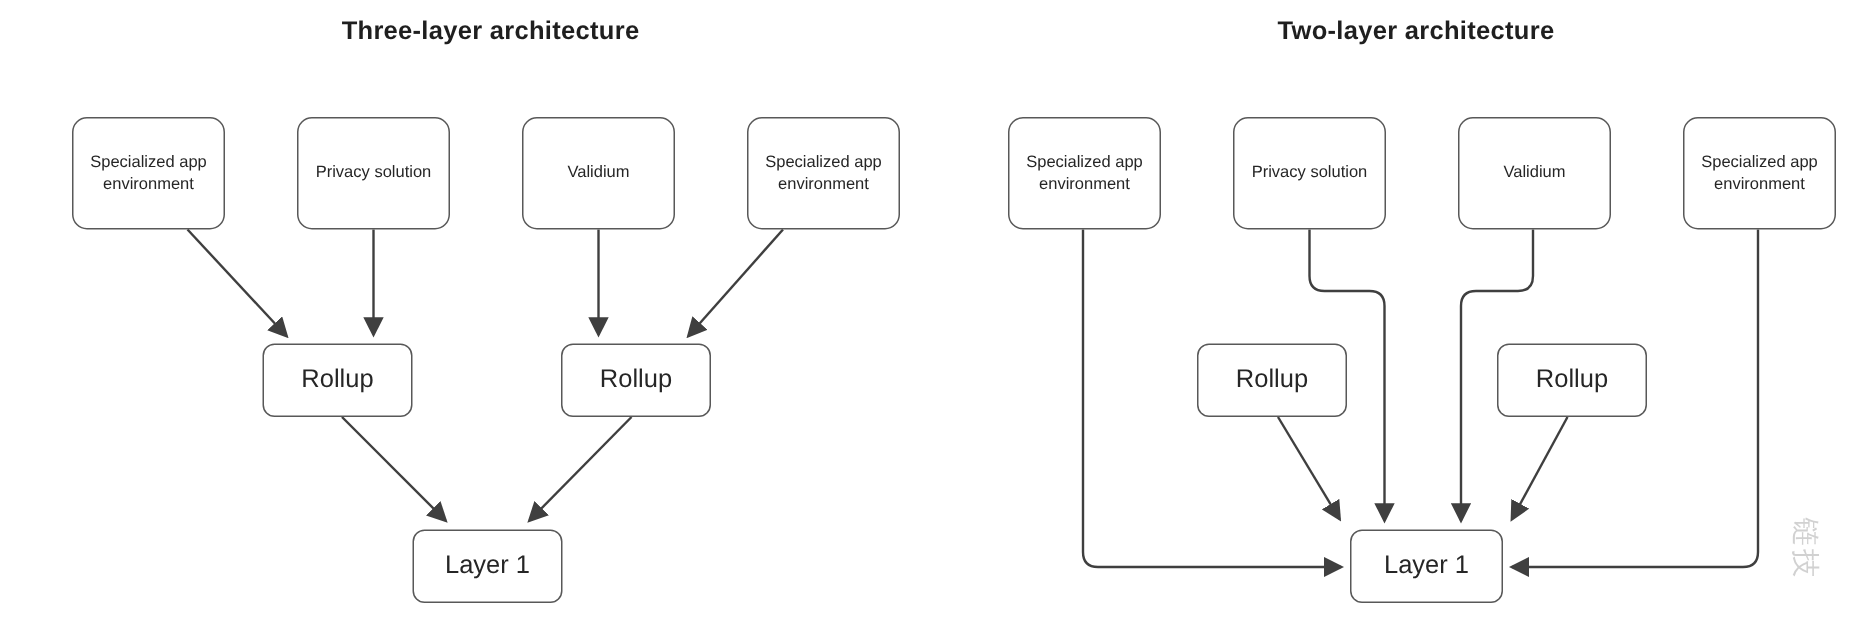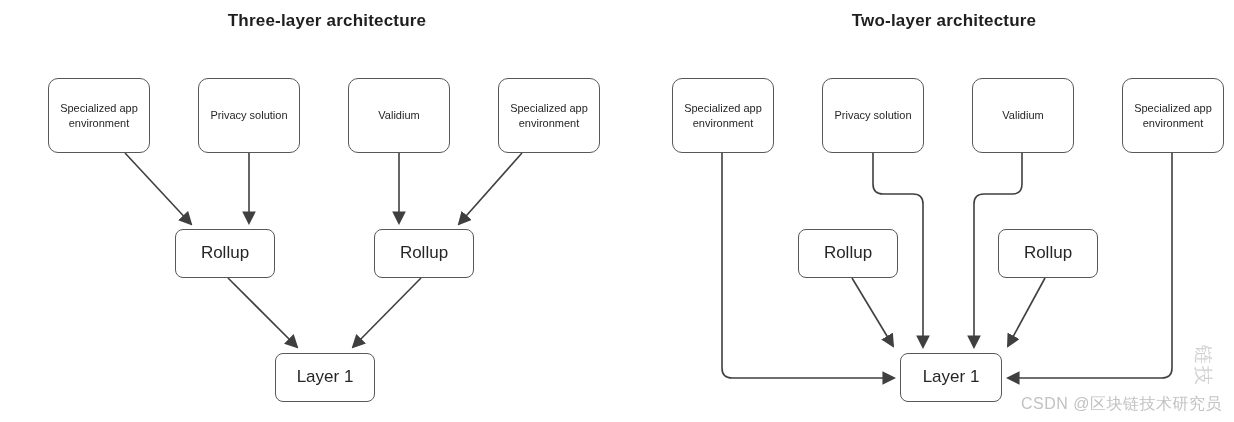"CSDN @区块链技术研究员" div.watermark { html: <div>CSDN @区块链技术研究员</div> -> none }
